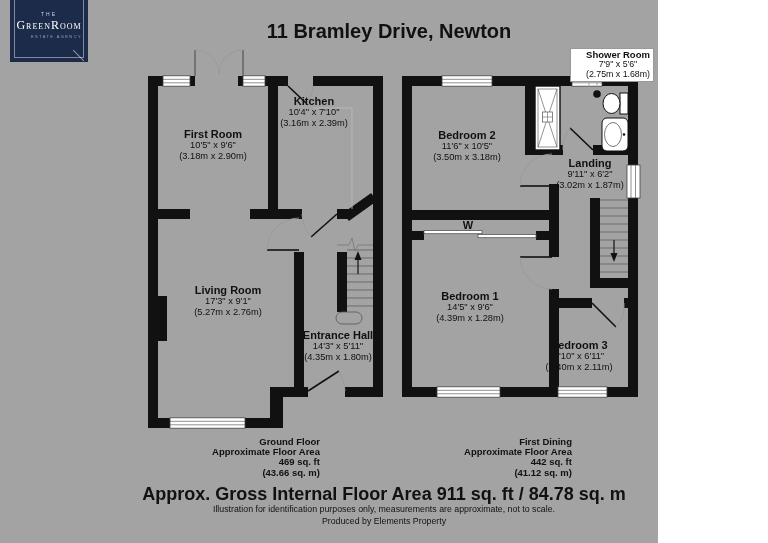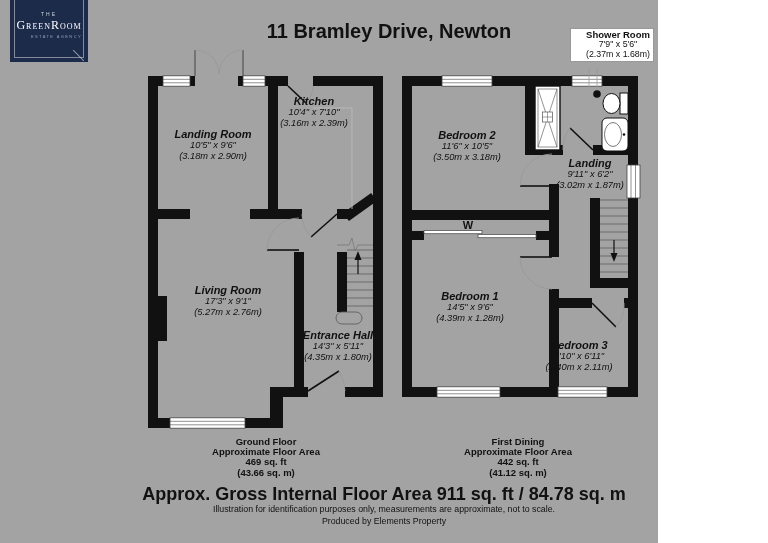"Shower Room" .srbox { top: 28px -> 48px }
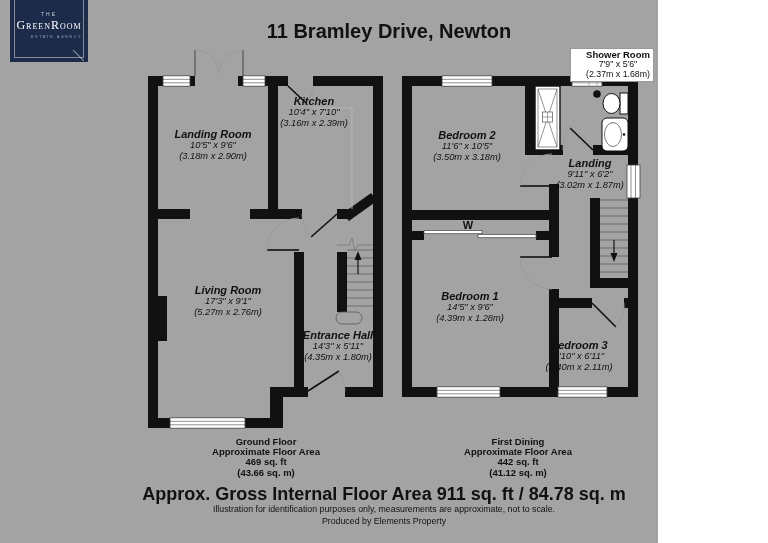"(2.37m x 1.68m)" span.rdim { text: 2.37m -> 2.75m }
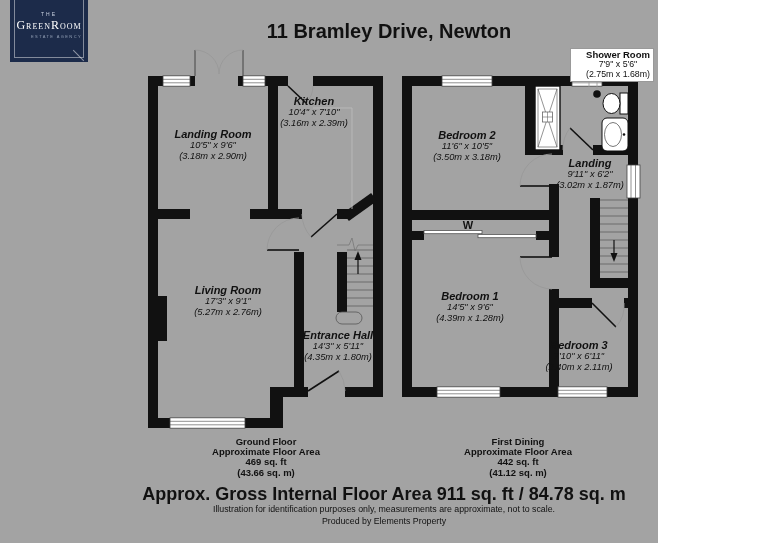"Kitchen" .rlabel { font-style: italic -> none }
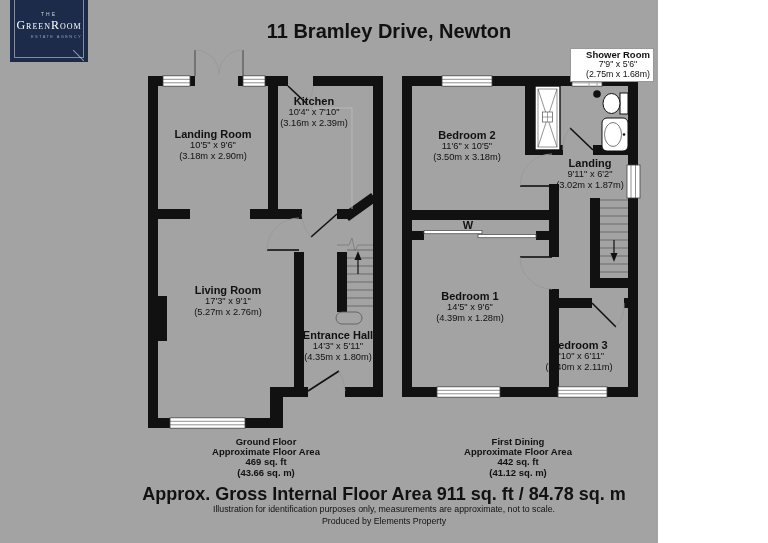"Landing Room" span.rname { text: Landing -> First }
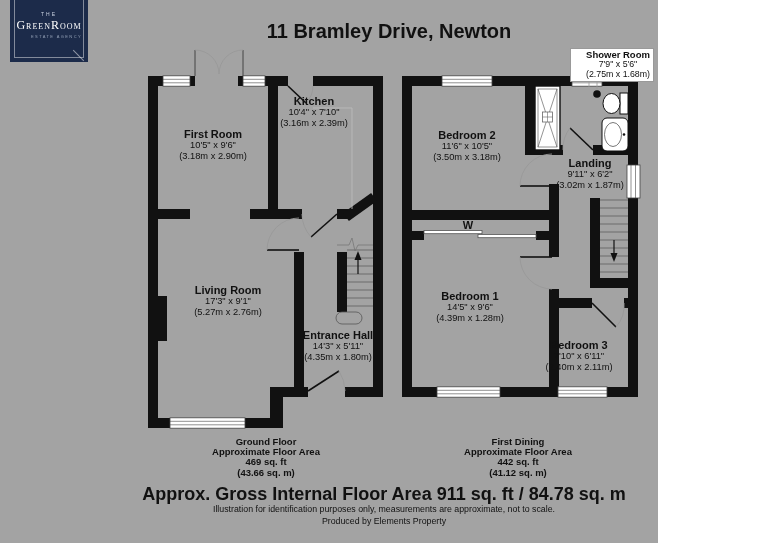"Ground Floor" .caption { text-align: center -> right }
